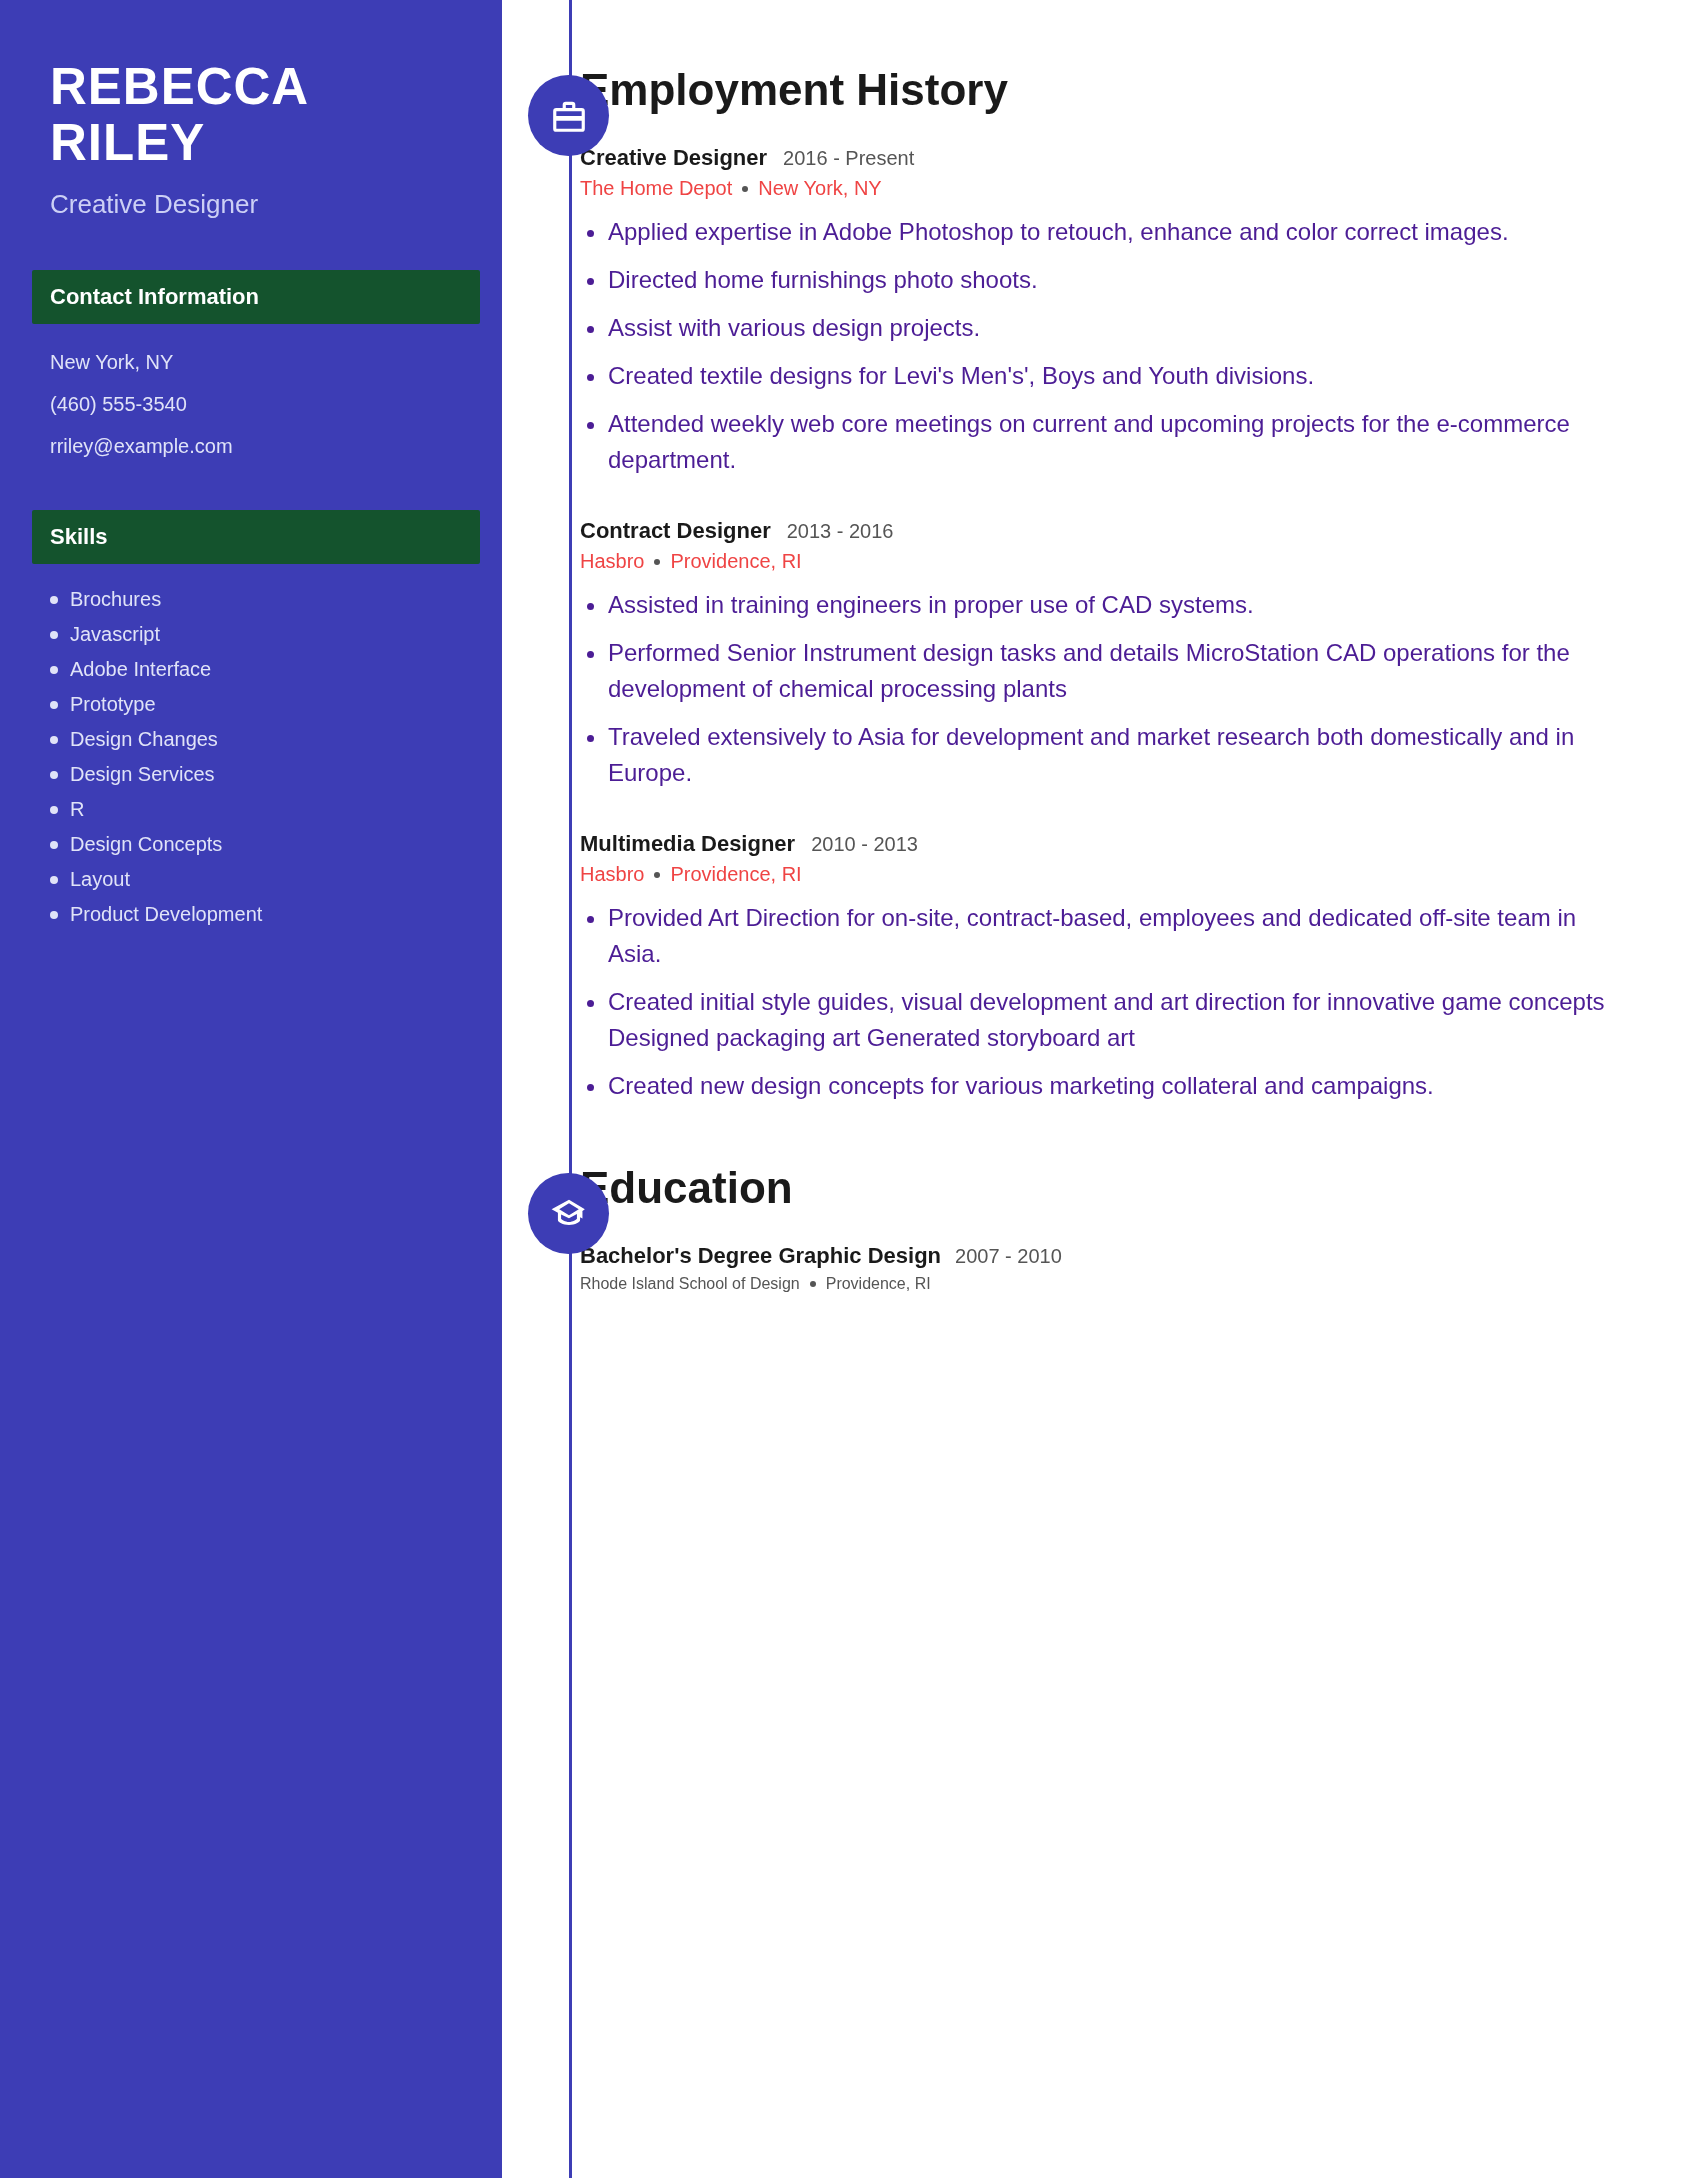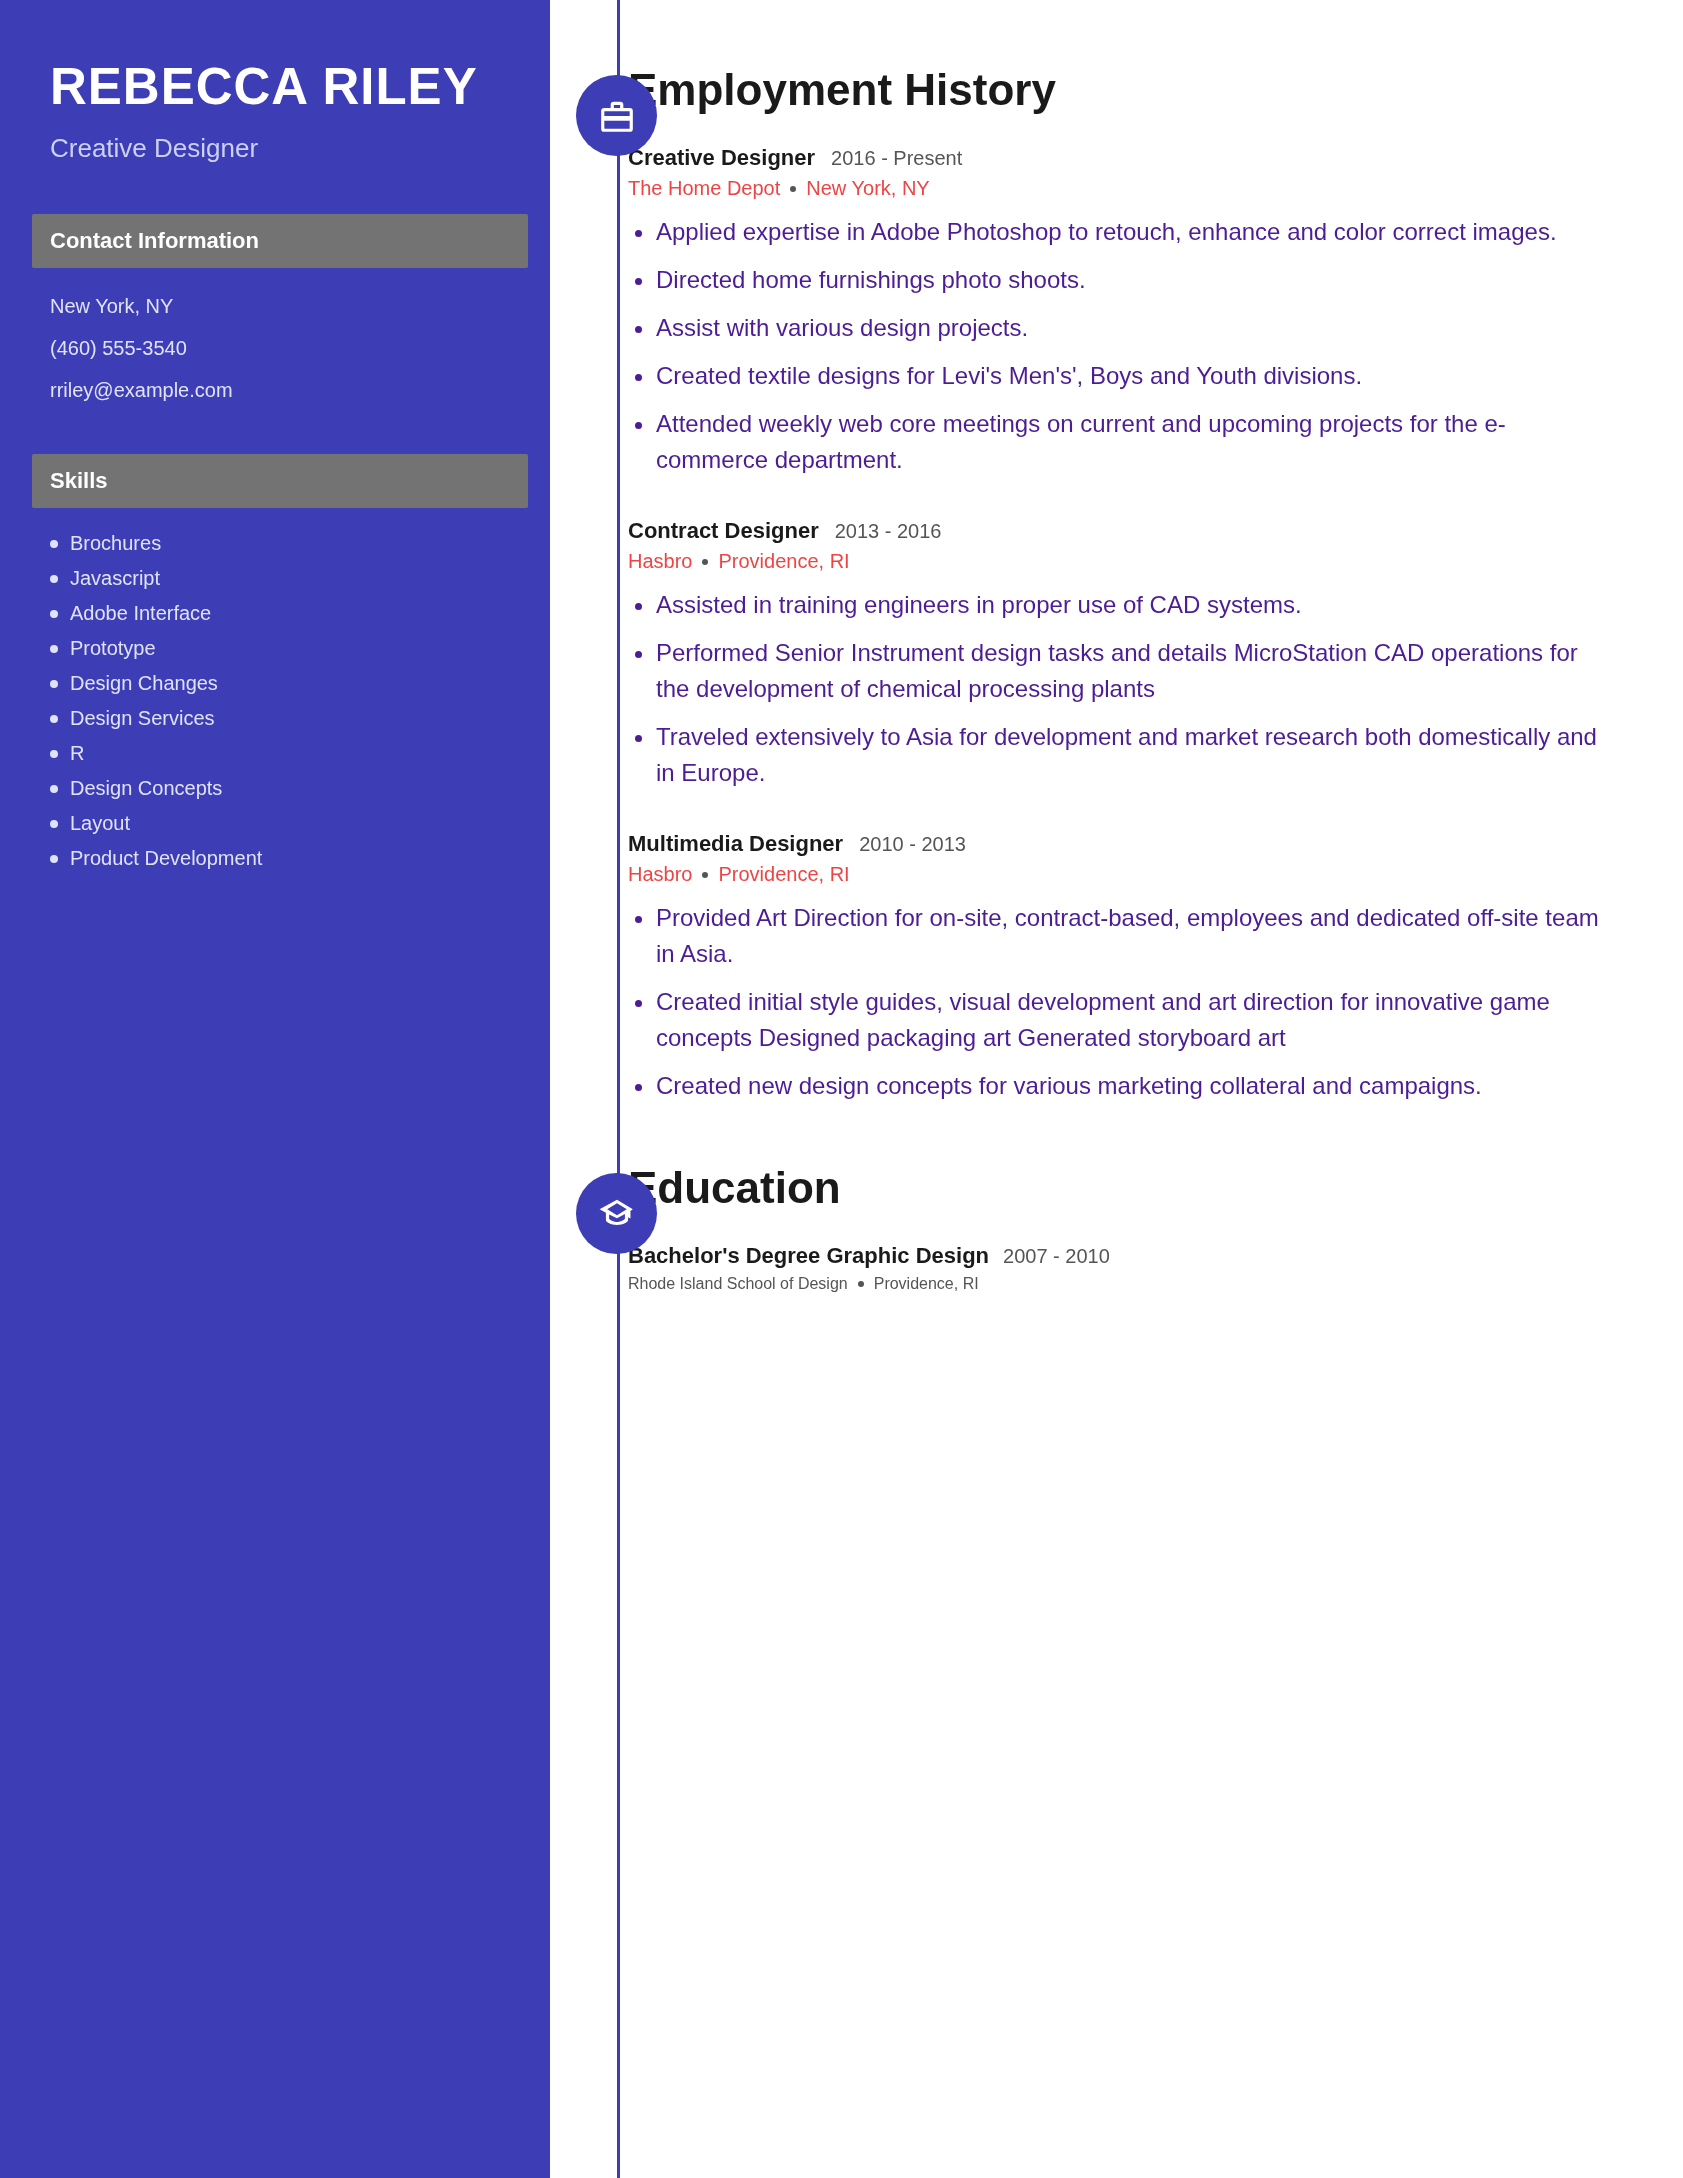"REBECCA RILEY" .sidebar { width: 550px -> 502px }
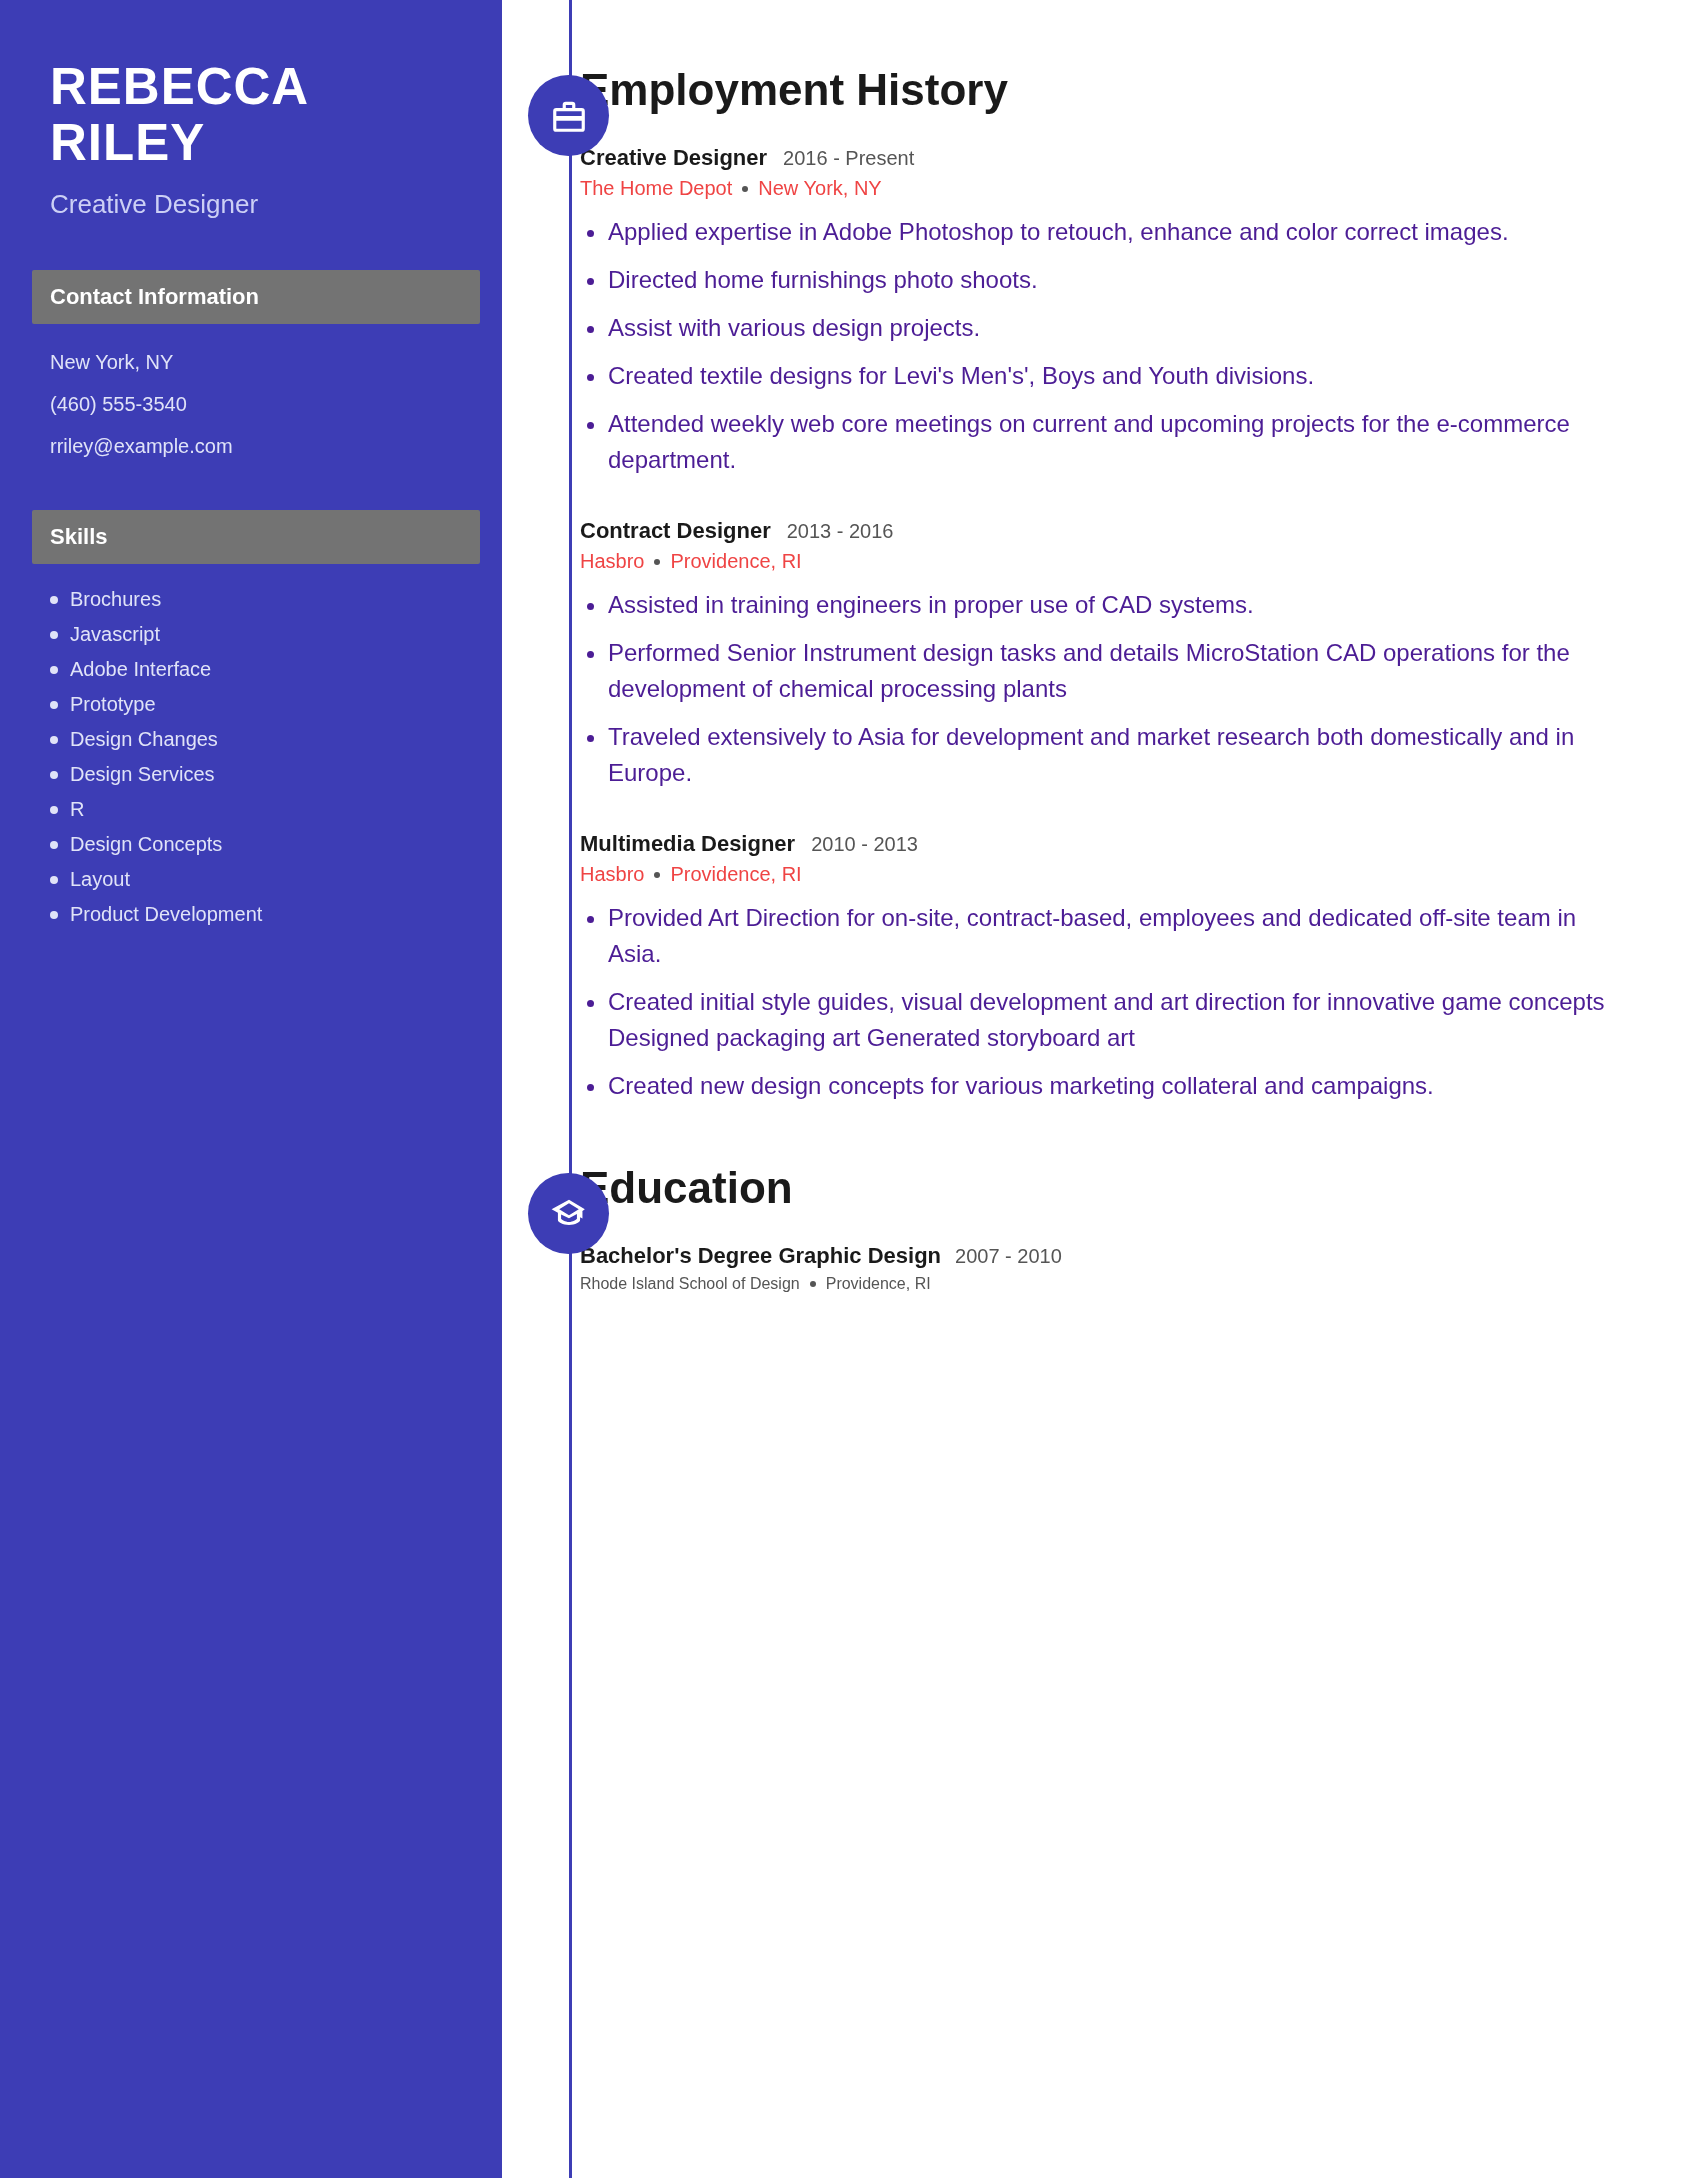"Contact Information" .sidebar-section-header { background-color: #737373 -> #14532d }
